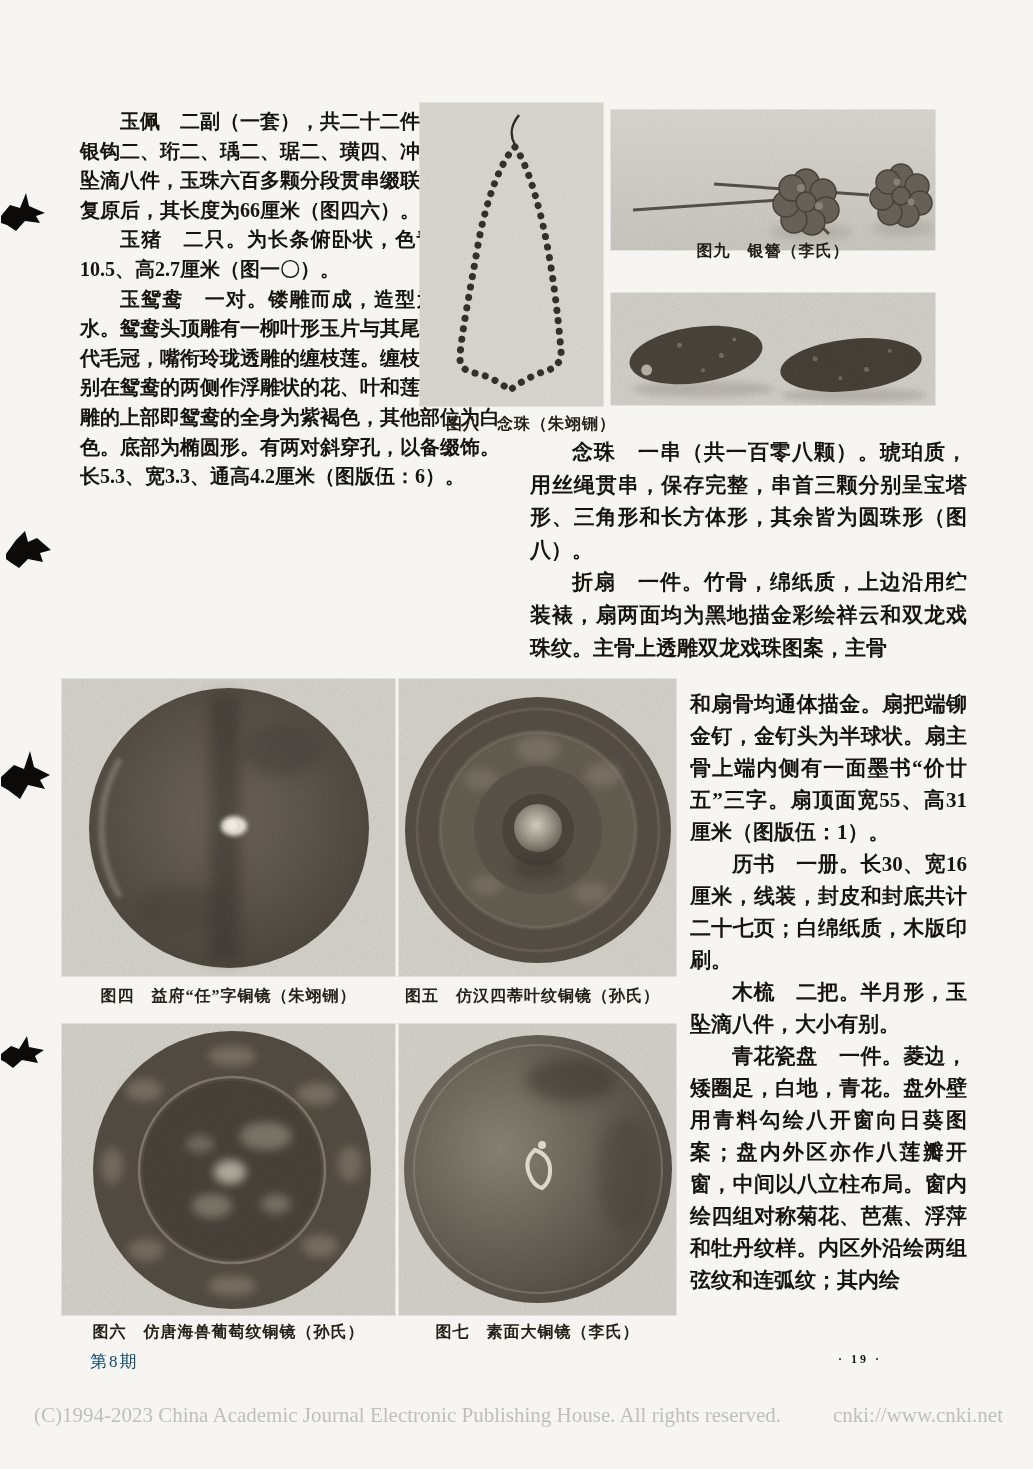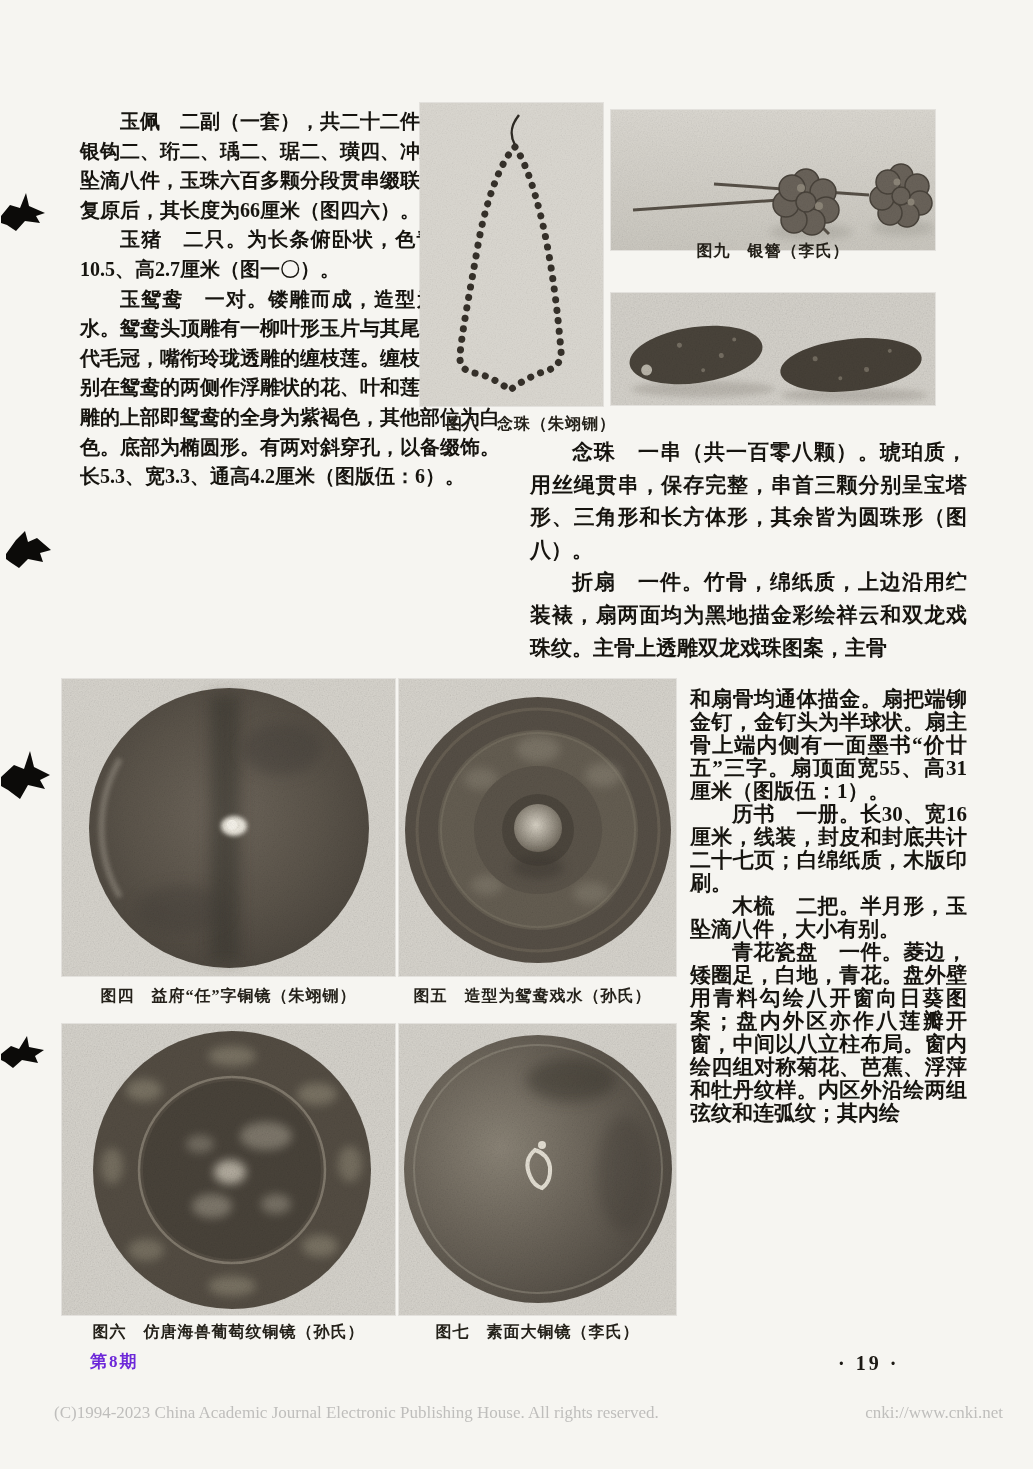"和扇骨均通体描金。扇把端铆金钉，金钉头为半球状。扇主骨上端内侧有一面墨书“价廿五" #right-column-narrow { line-height: 23px -> 32px }
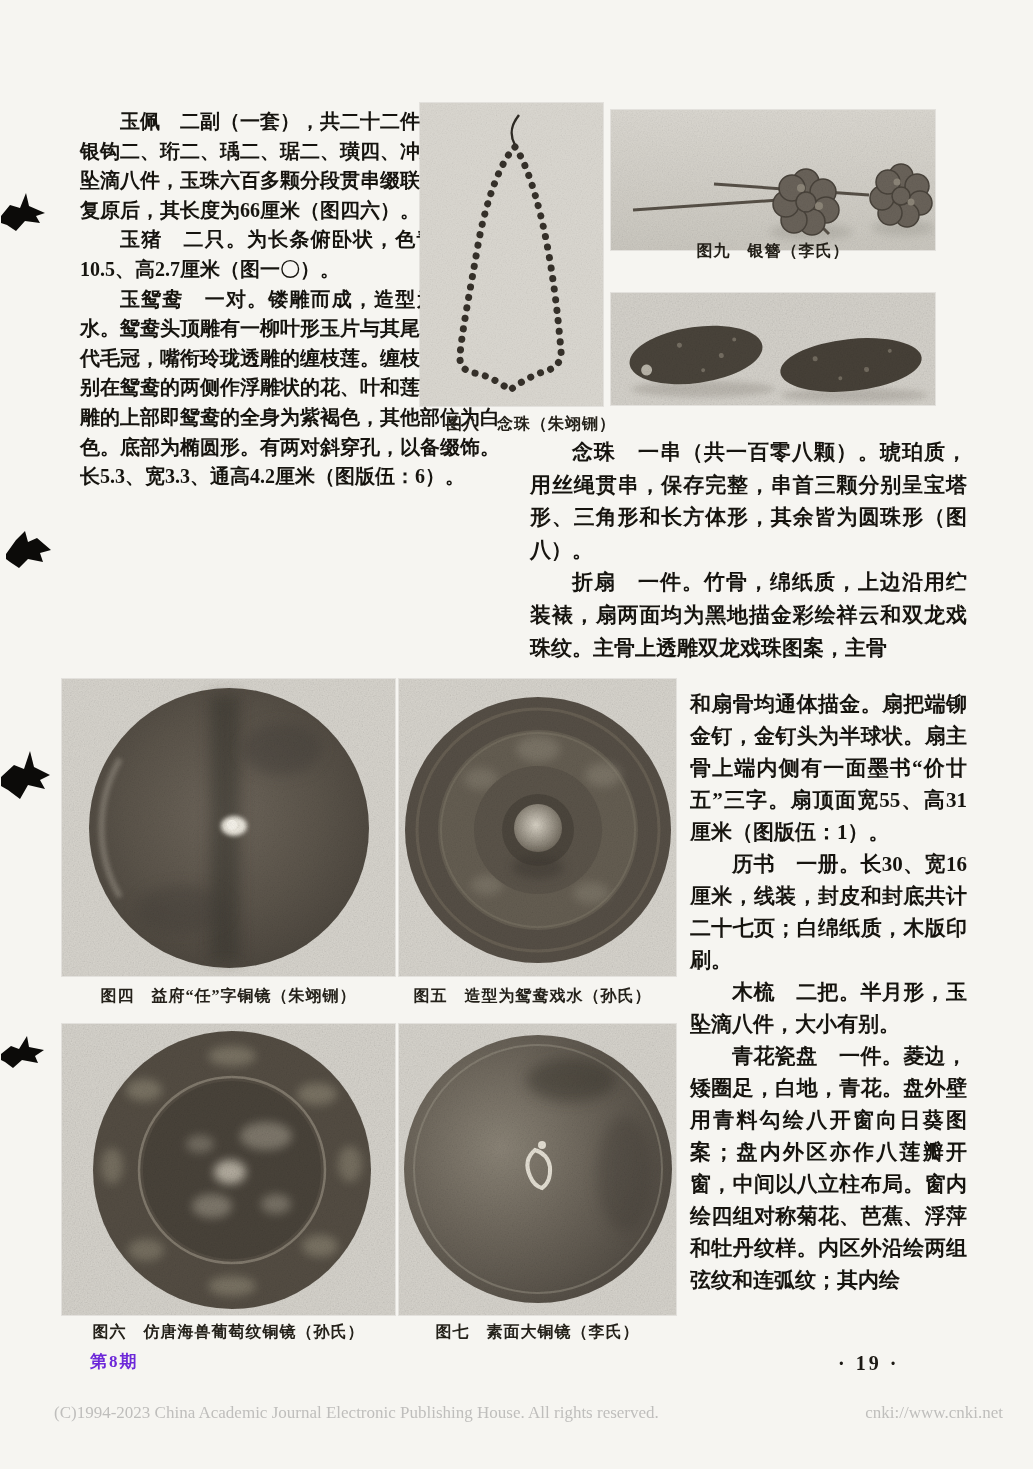"图五 造型为鸳鸯戏水（孙氏）" div.caption { text: 造型为鸳鸯戏水 -> 仿汉四蒂叶纹铜镜 }
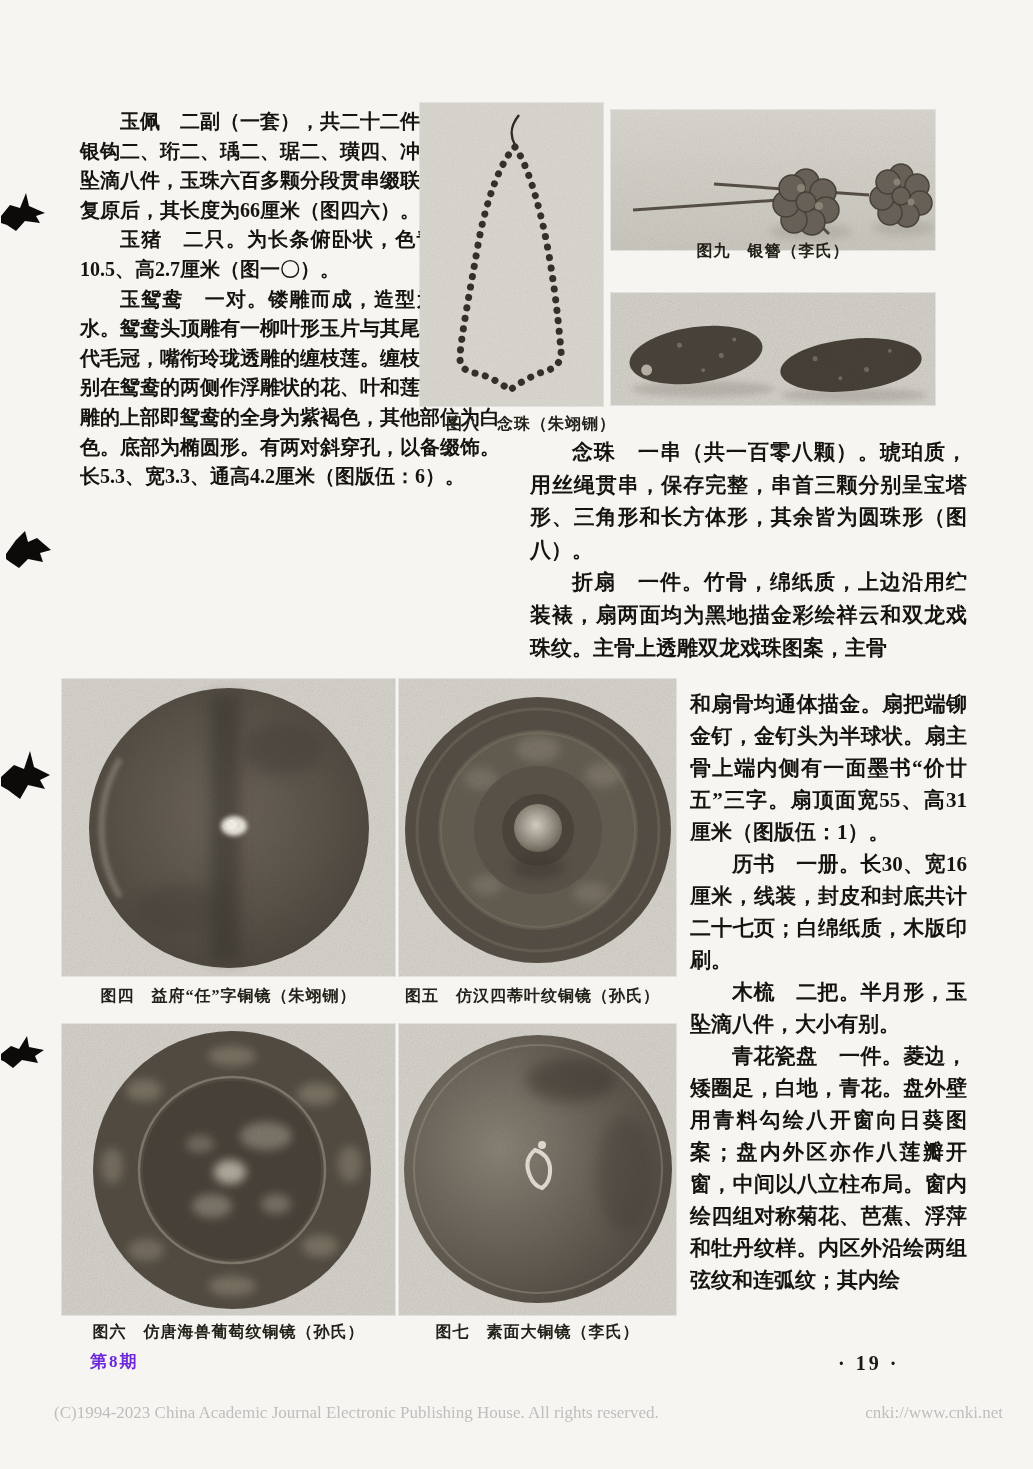"第8期" #footer-issue { color: #6d28d9 -> #0c4a6e; font-weight: 700 -> 400 }
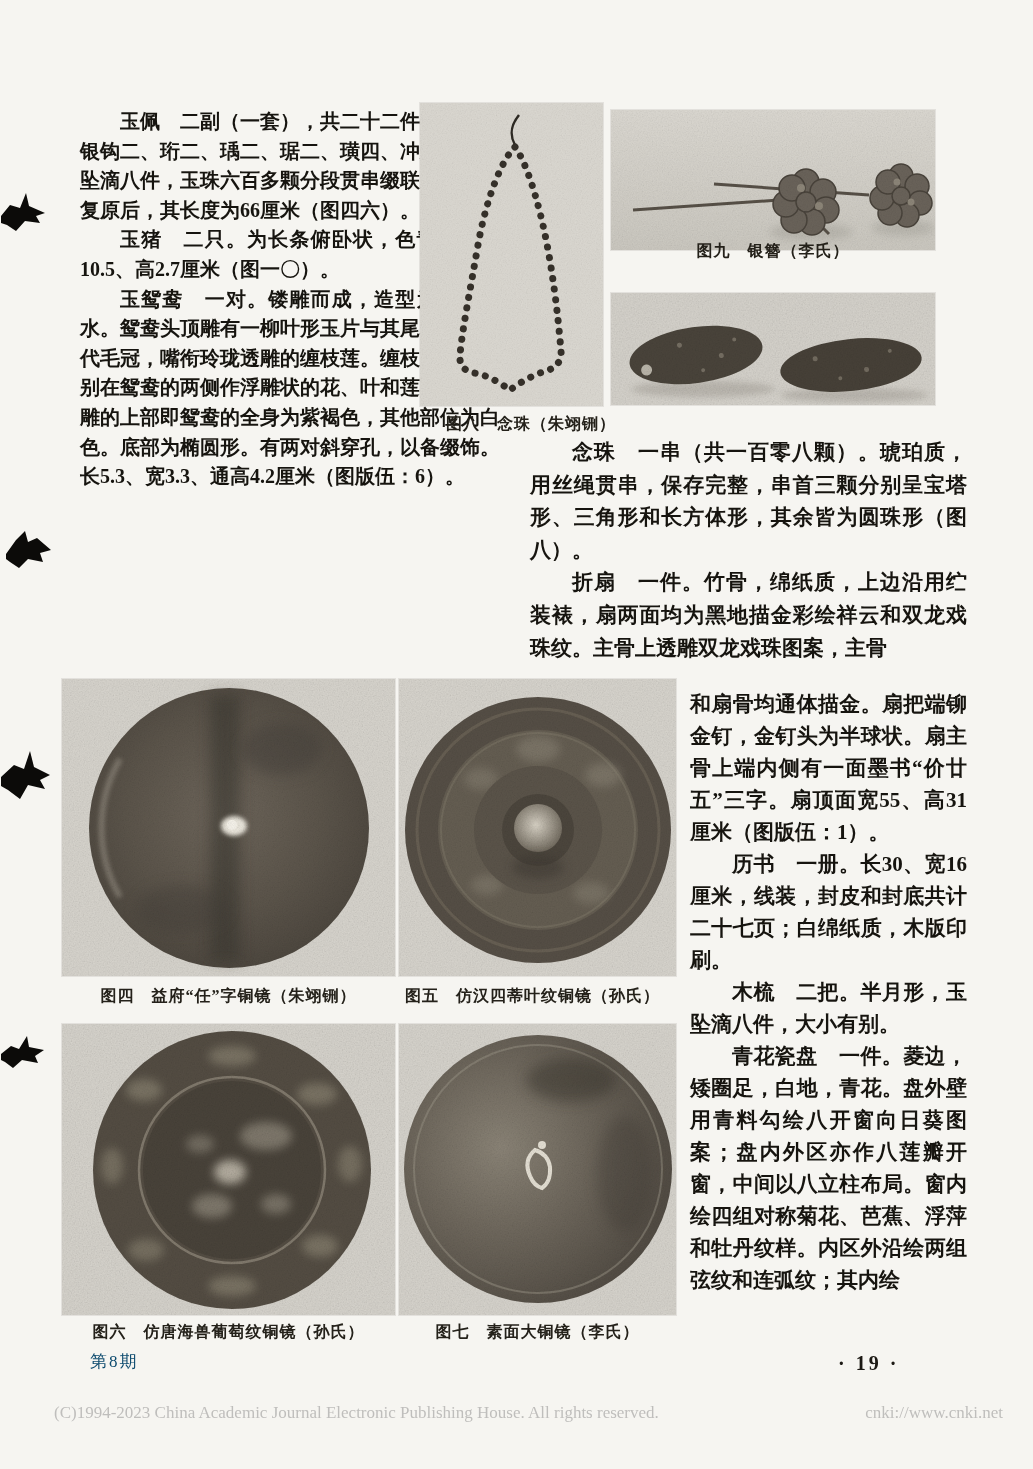"· 19 ·" #footer-pageno { font-size: 20px -> 12px }
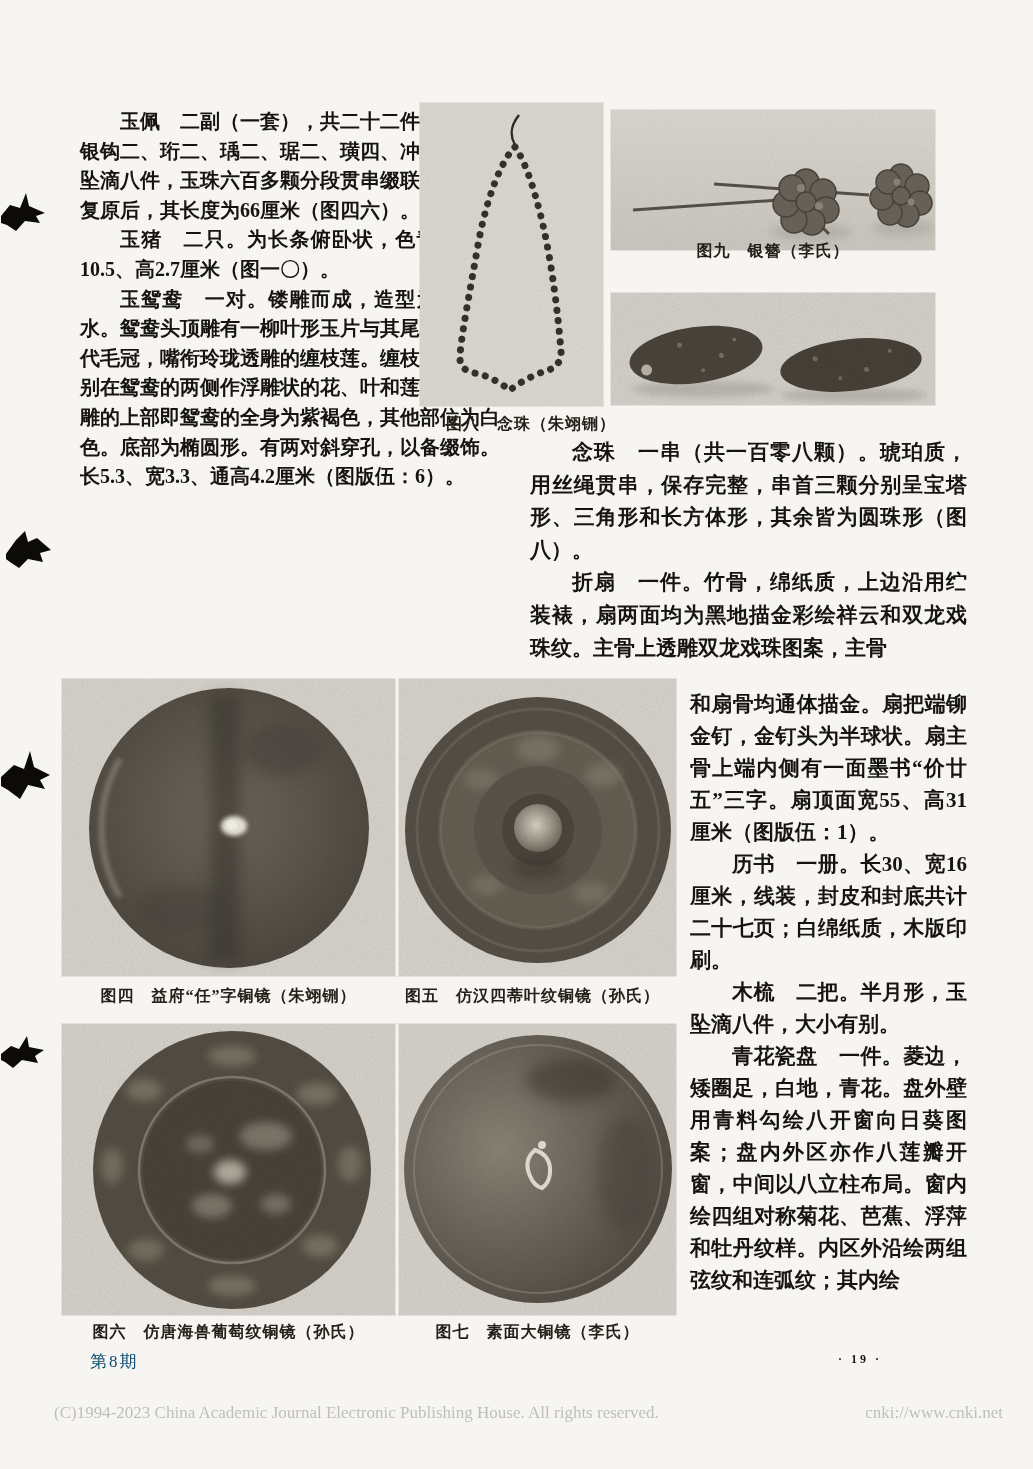"(C)1994-2023 China Academic Journal" #footer-copyright { font-size: 17px -> 21px; padding: 0 30px 0 54px -> 0 30px 0 34px }
